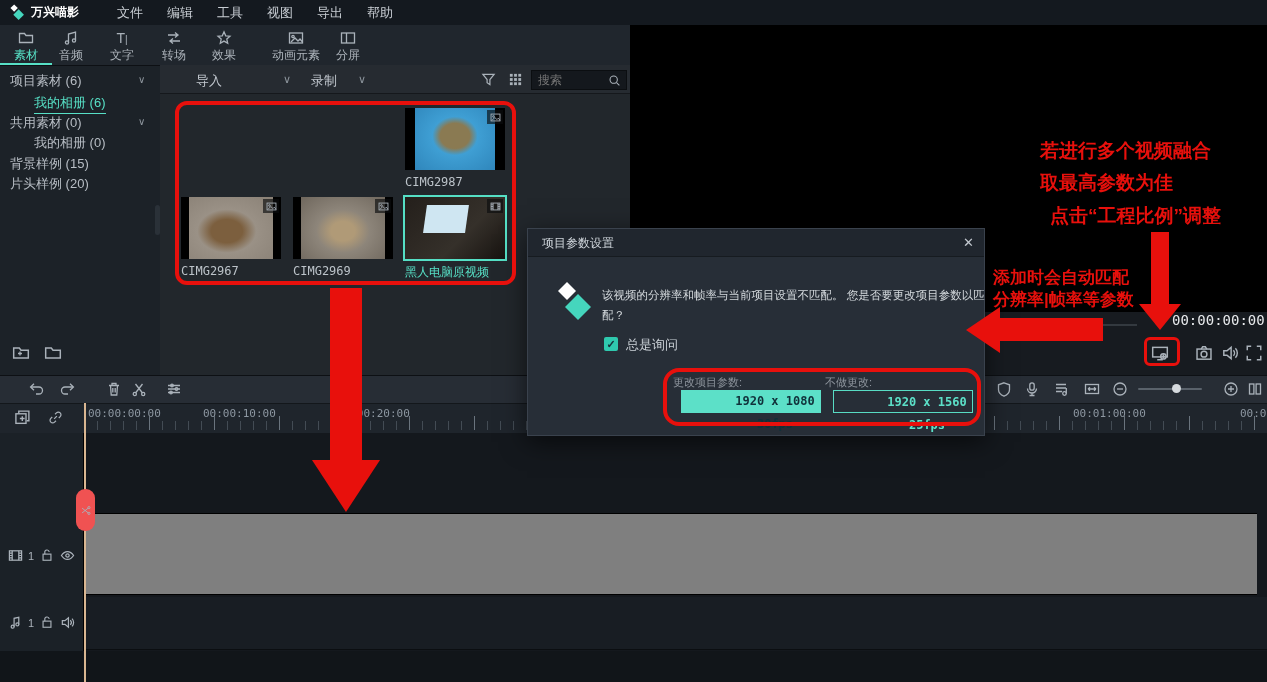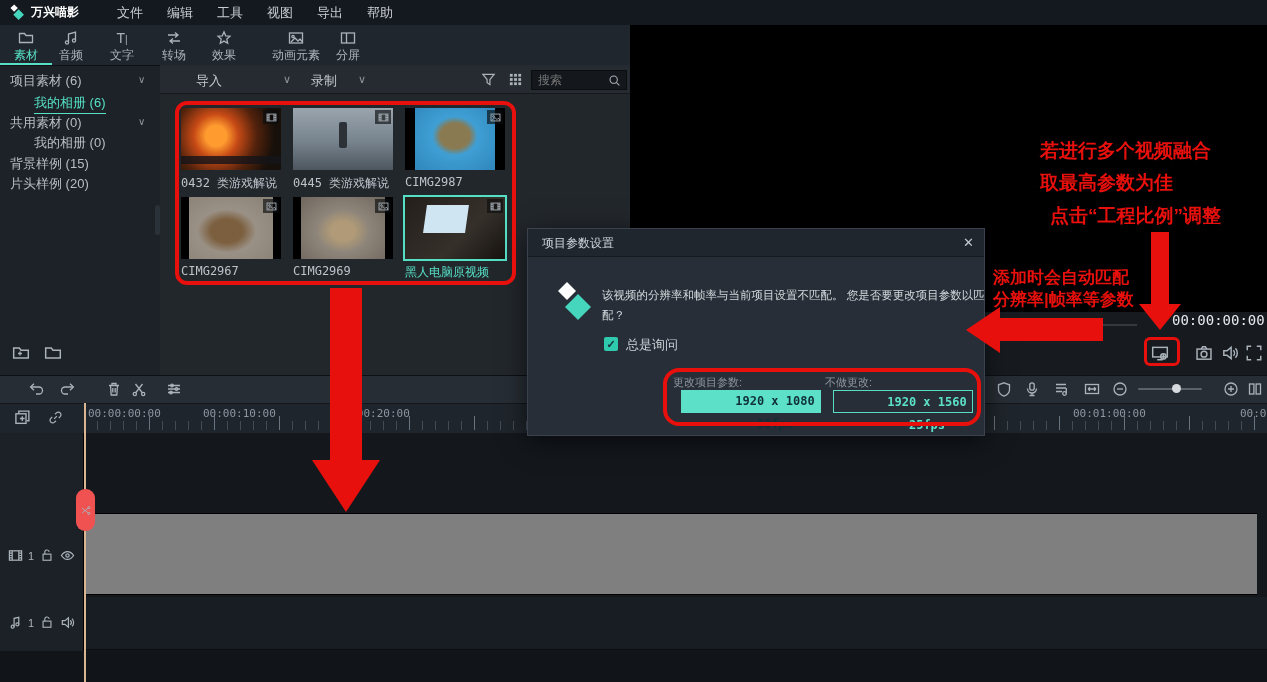"0432 类游戏解说" div.media-item { html: <div> <div> <div></div> <div> <svg> <use></use> </svg> </div> </div> <div>0432 类游戏解说</div> </div> -> none }
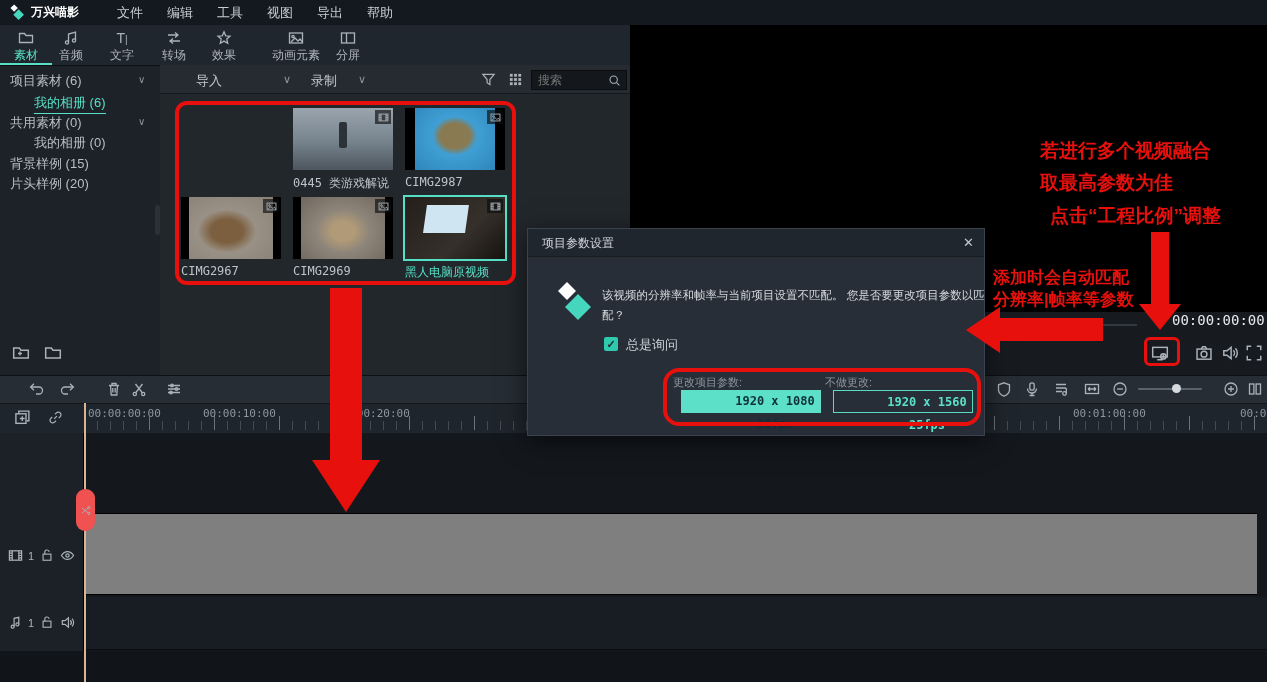"0445 类游戏解说" div.media-item { html: <div> <div> <div></div> <div> <svg> <use></use> </svg> </div> </div> <div>0445 类游戏解说</div> </div> -> none }
